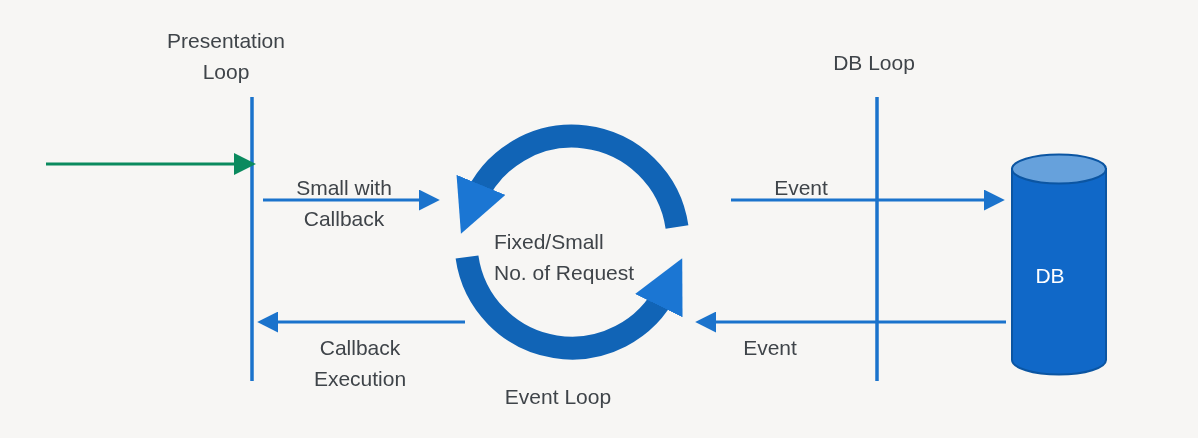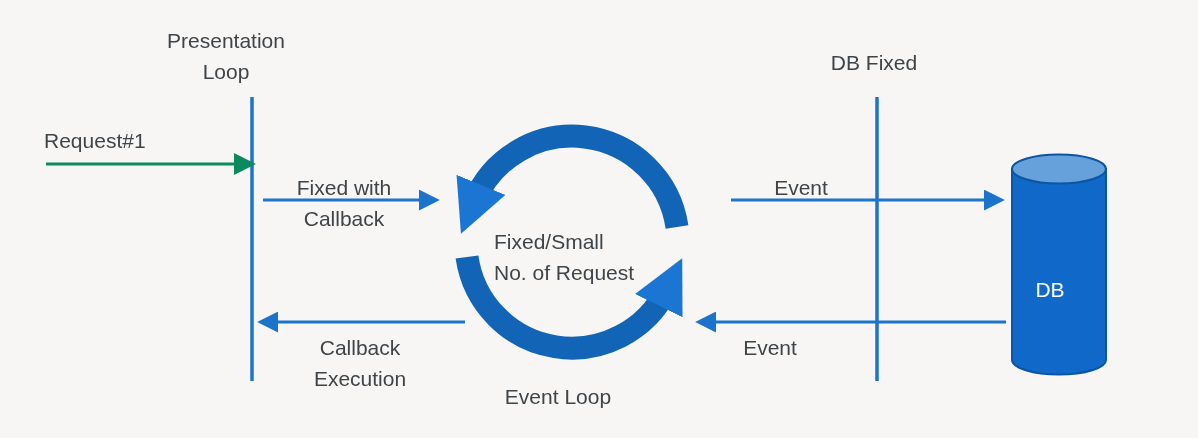"DB Fixed" div.lbl { text: Fixed -> Loop }
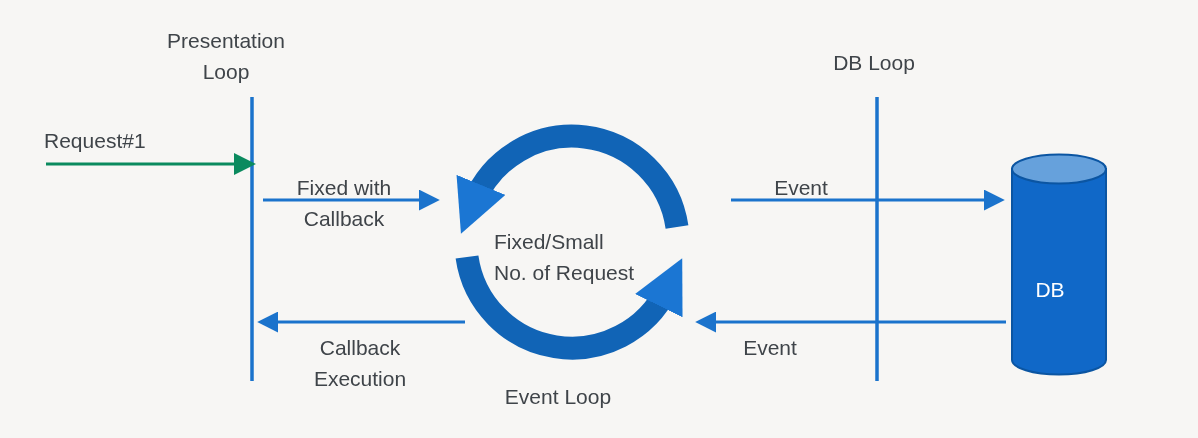"Request#1" div.lbl { html: <div>Request#1</div> -> none }
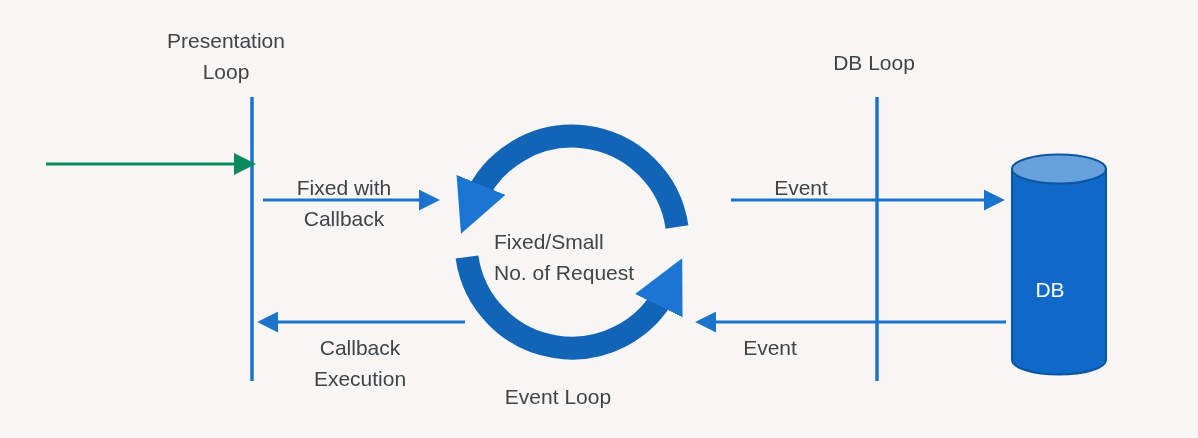"Fixed with" div { text: Fixed -> Small }
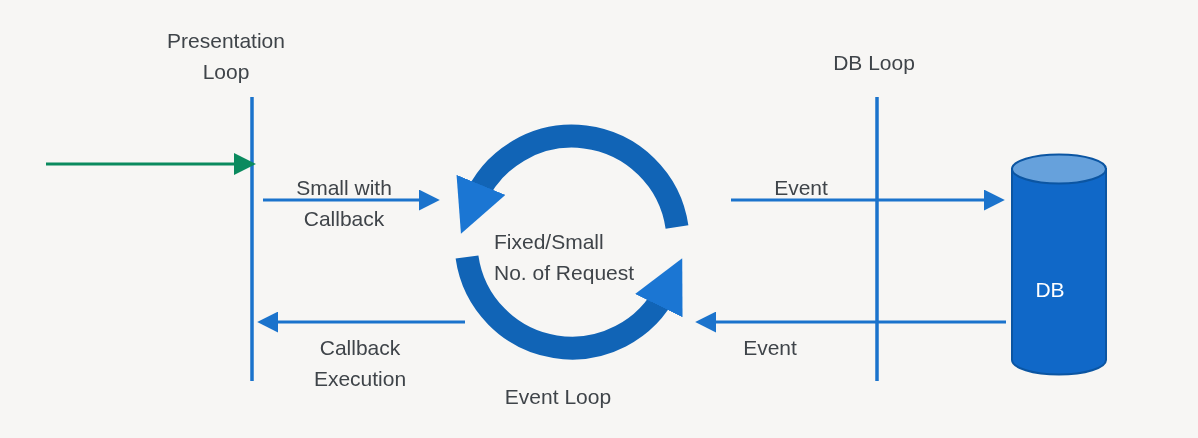"DB" div.lbl { top: 274px -> 260px }
